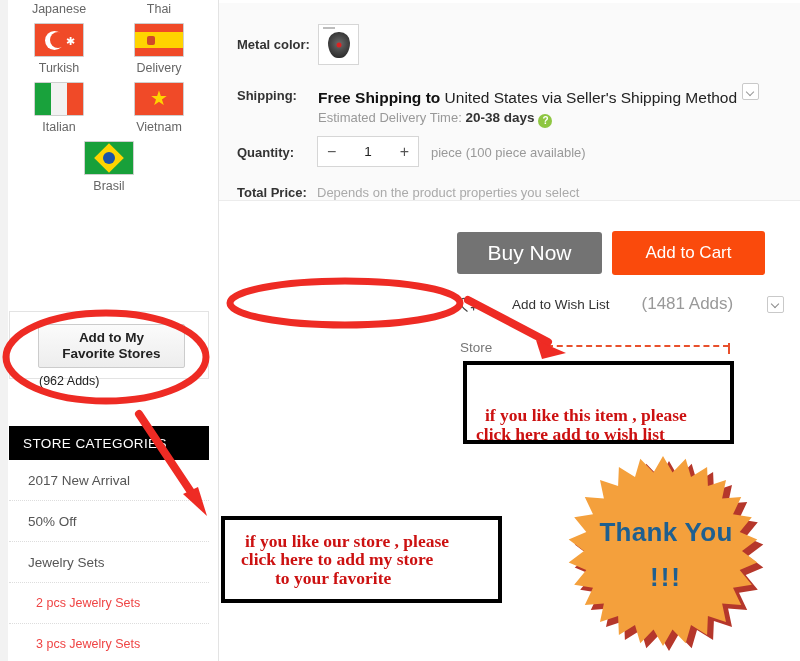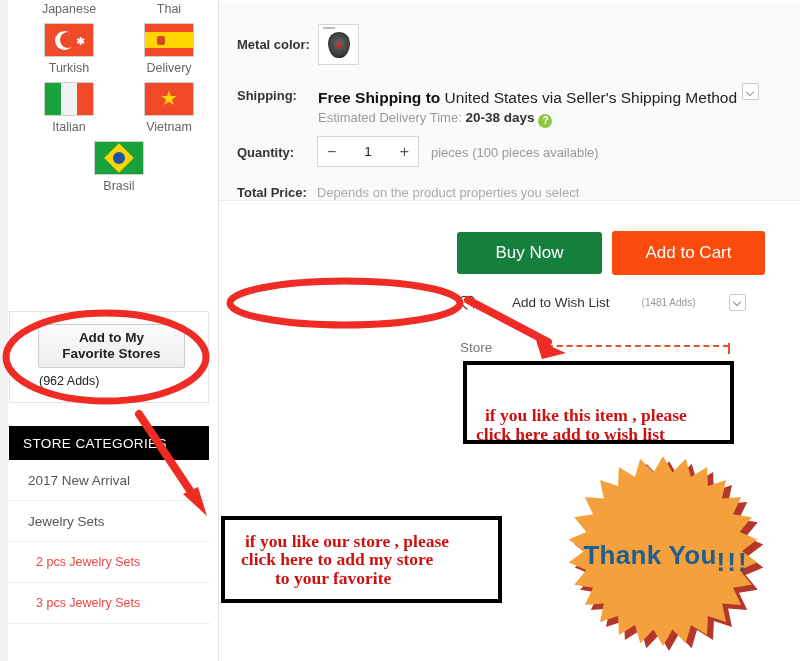"Japanese" .lang-panel { left: 19px -> 9px }
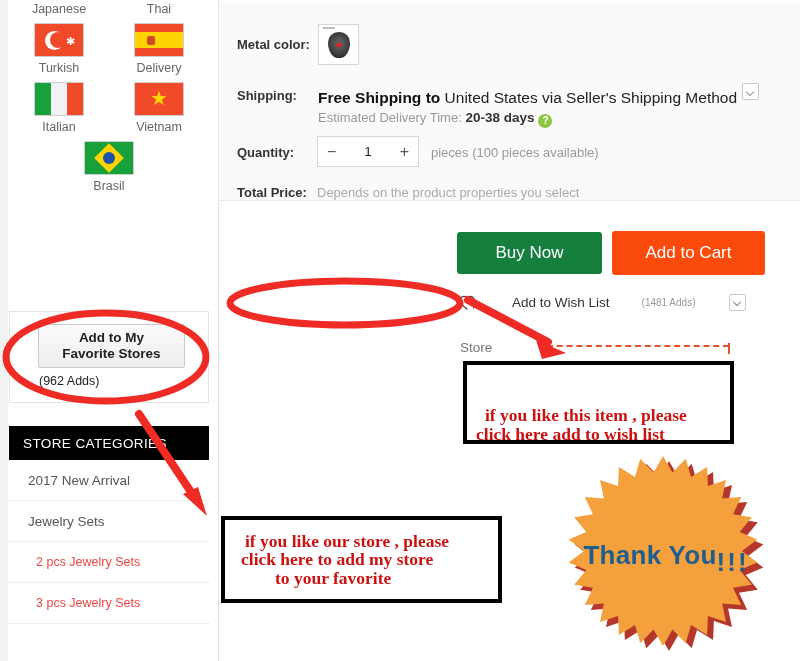"pieces (100 pieces available)" div.qty-note { text: pieces (100 pieces -> piece (100 piece }
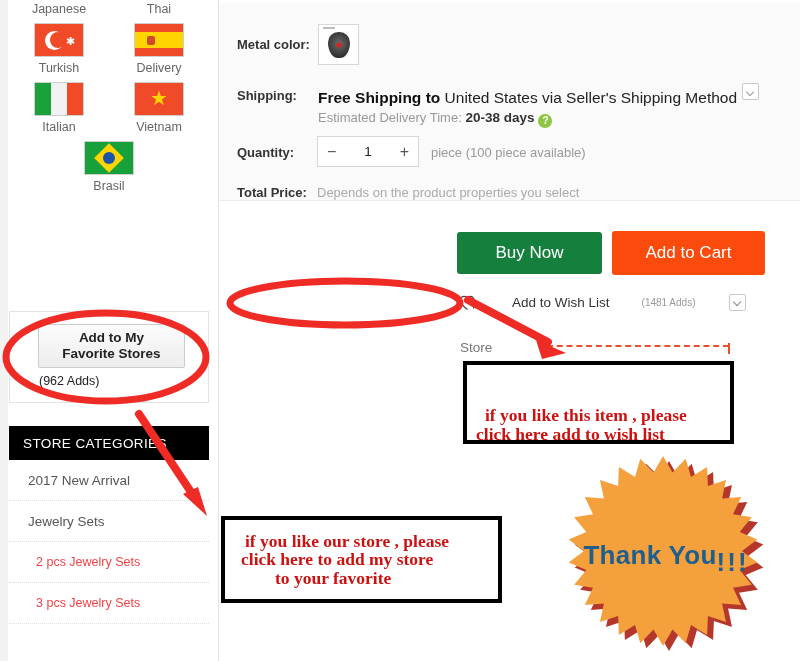"Buy Now" .buy-btn { background: #15803d -> #737373; font-size: 17px -> 21px }
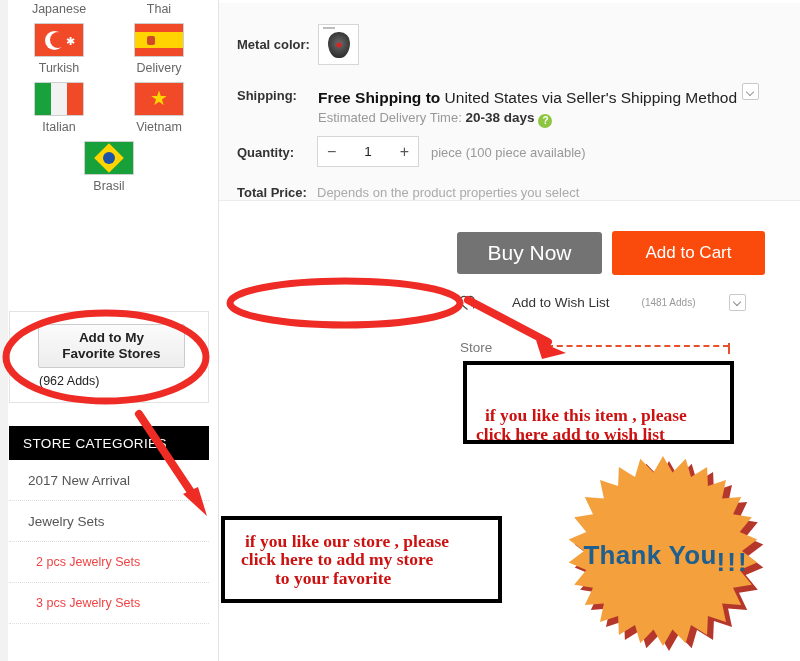"(1481 Adds)" .wish-cnt { font-size: 10px -> 17px }
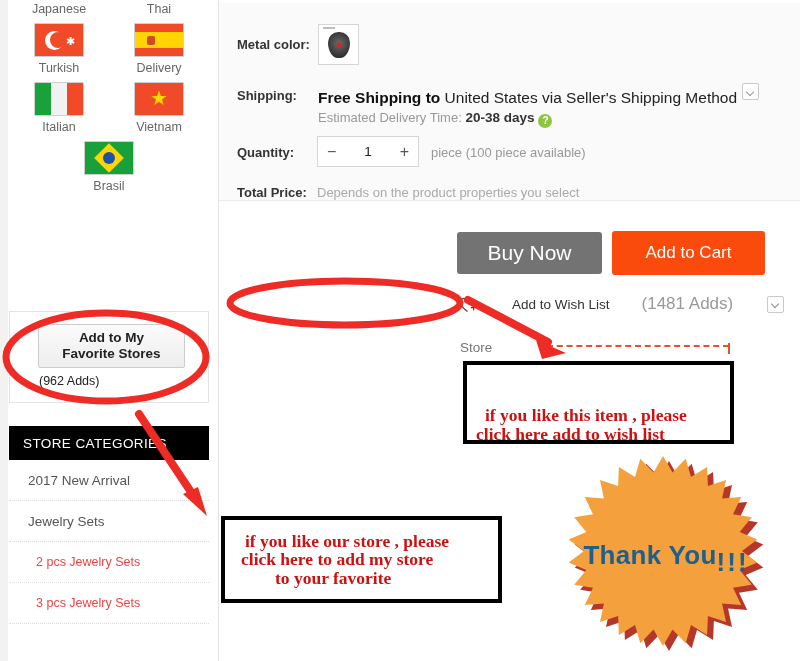"Add to My" .fav-box { height: 92px -> 68px }
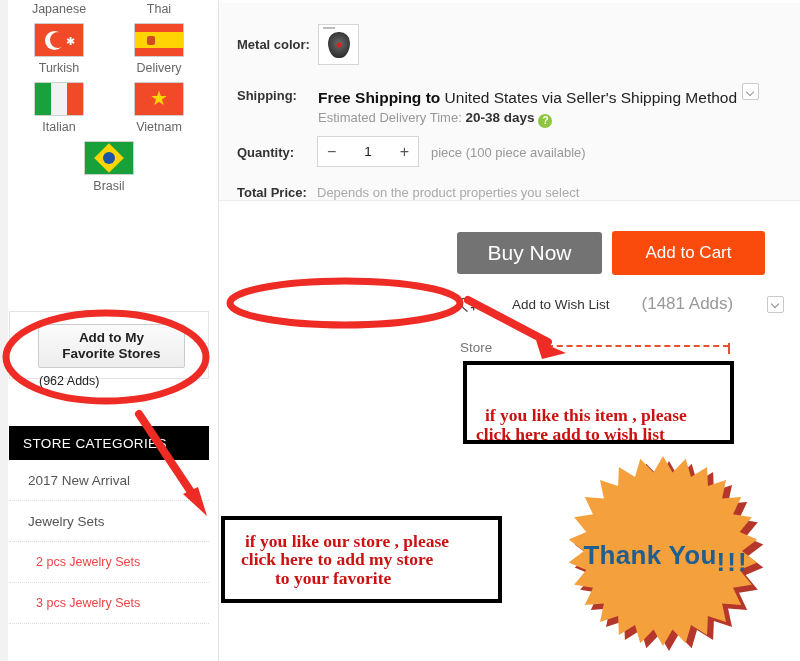"50% Off" div.cat-item { html: none -> <div> <span>50% Off</span> </div> }
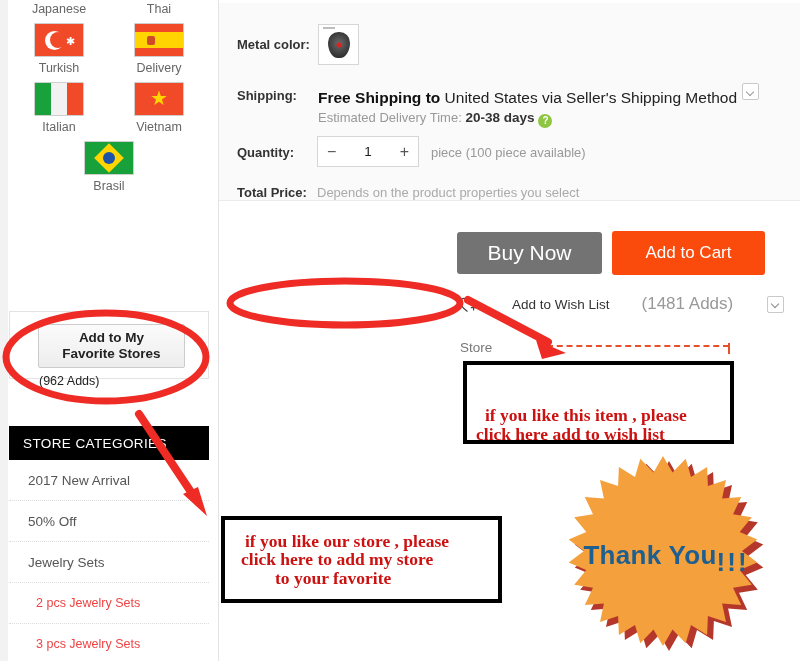"Thank You" .thanks .txt { flex-direction: row -> column }
